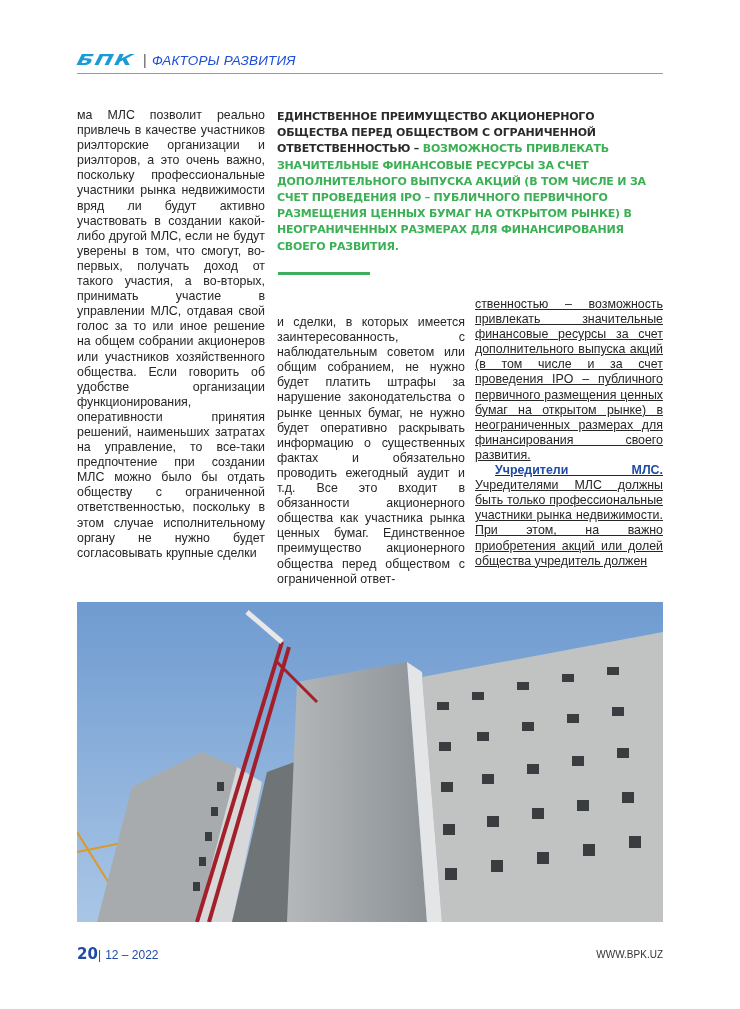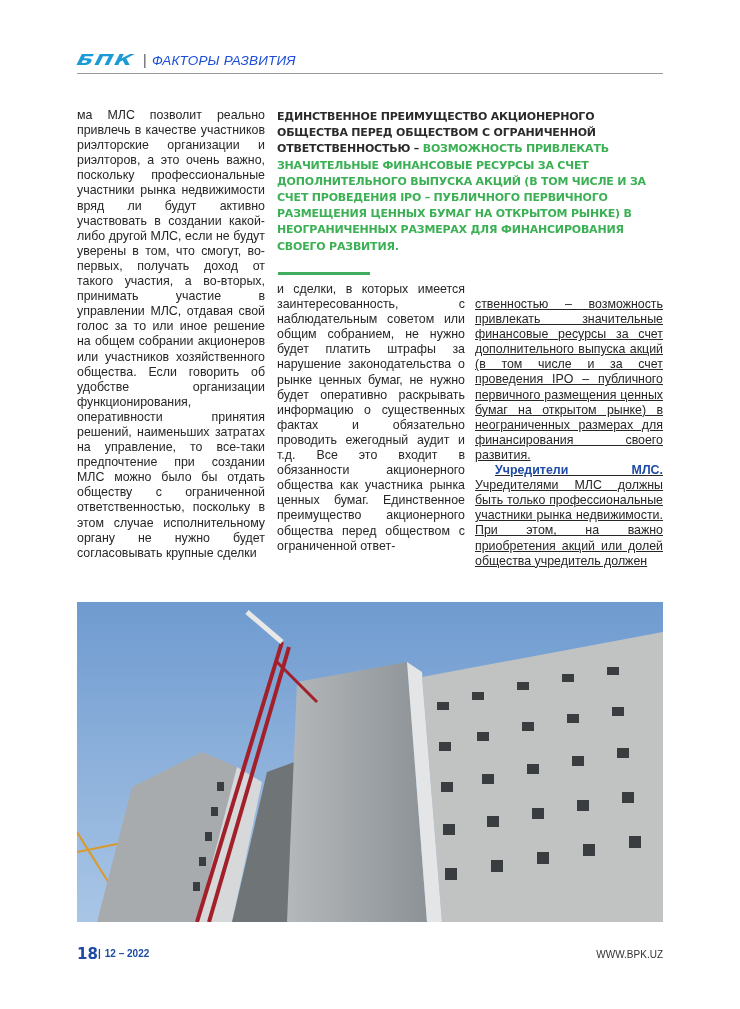"и сделки, в которых имеется" .col2 { top: 282px -> 315px }
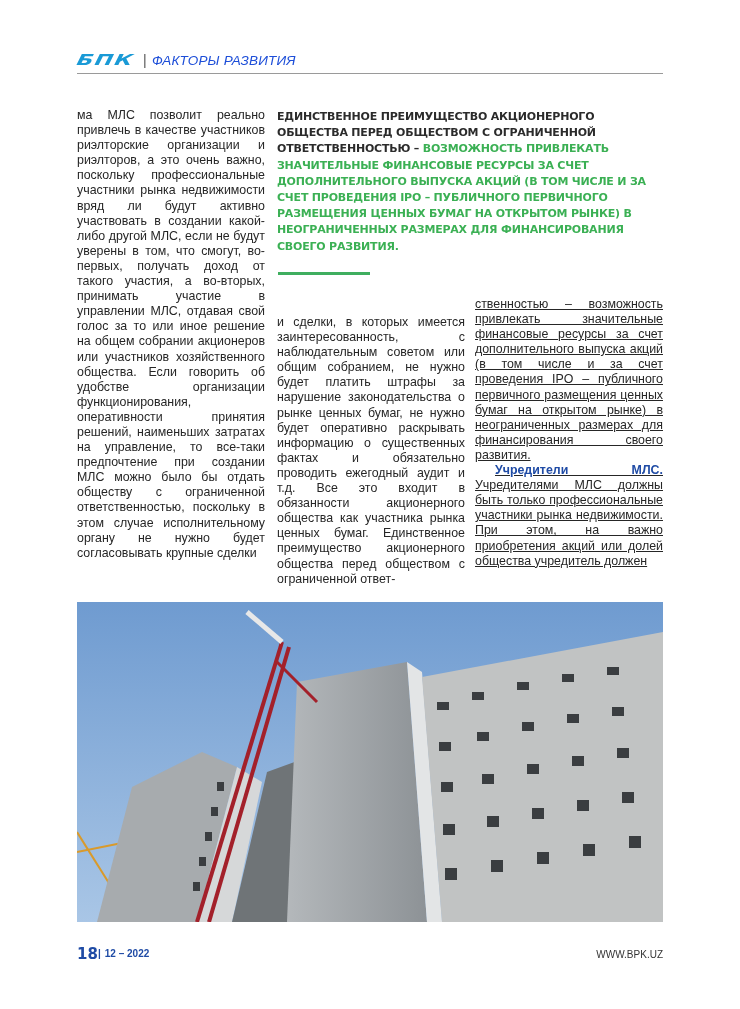"18" div.footer-num { text: 18 -> 20 }
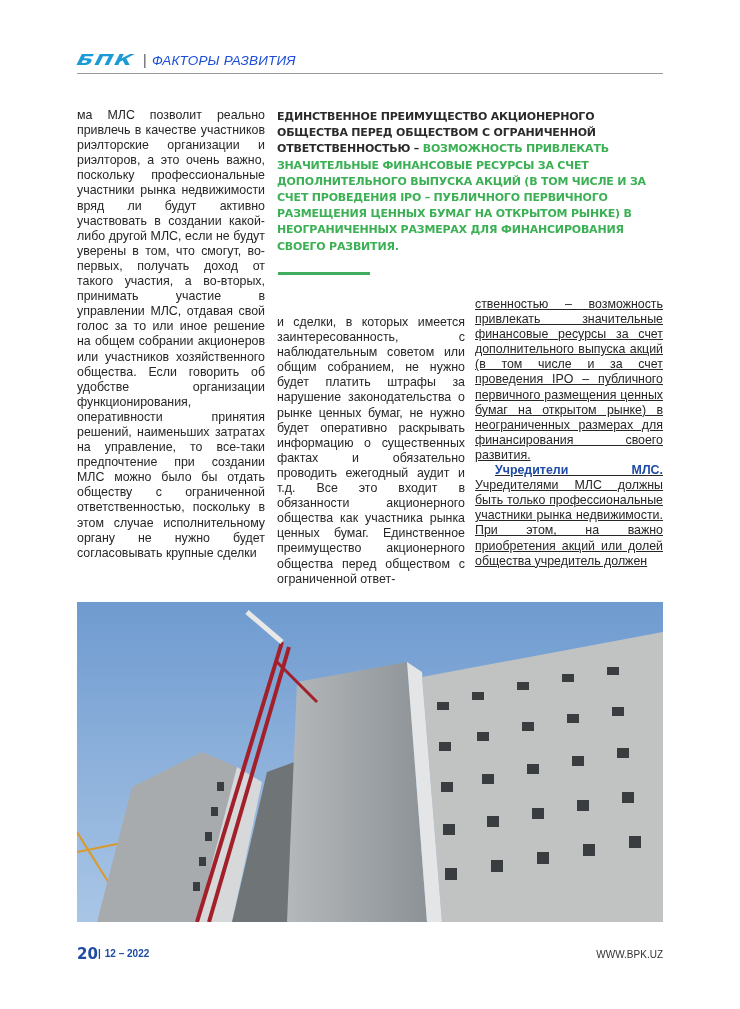"| 12 – 2022" .footer-issue { font-size: 10px -> 12px; font-weight: bold -> normal }
